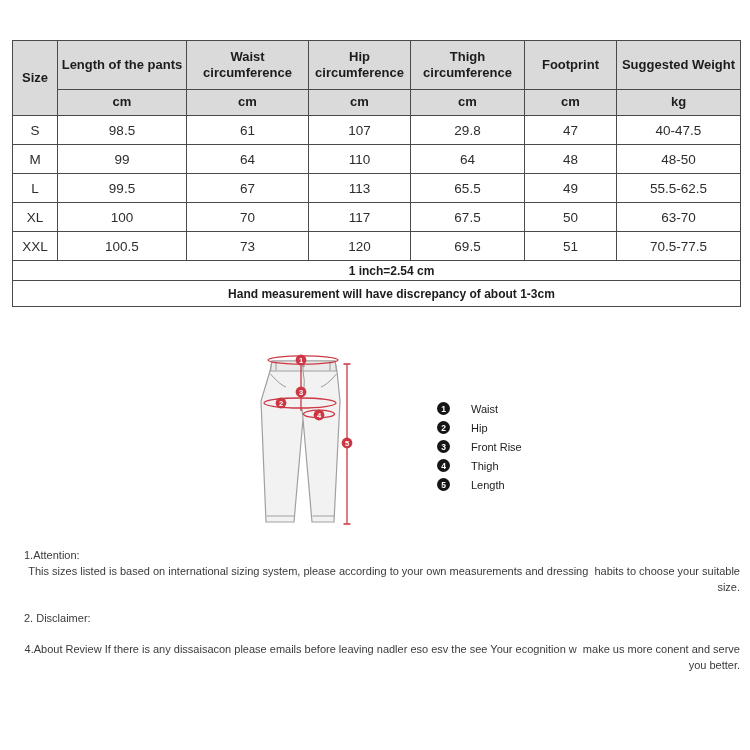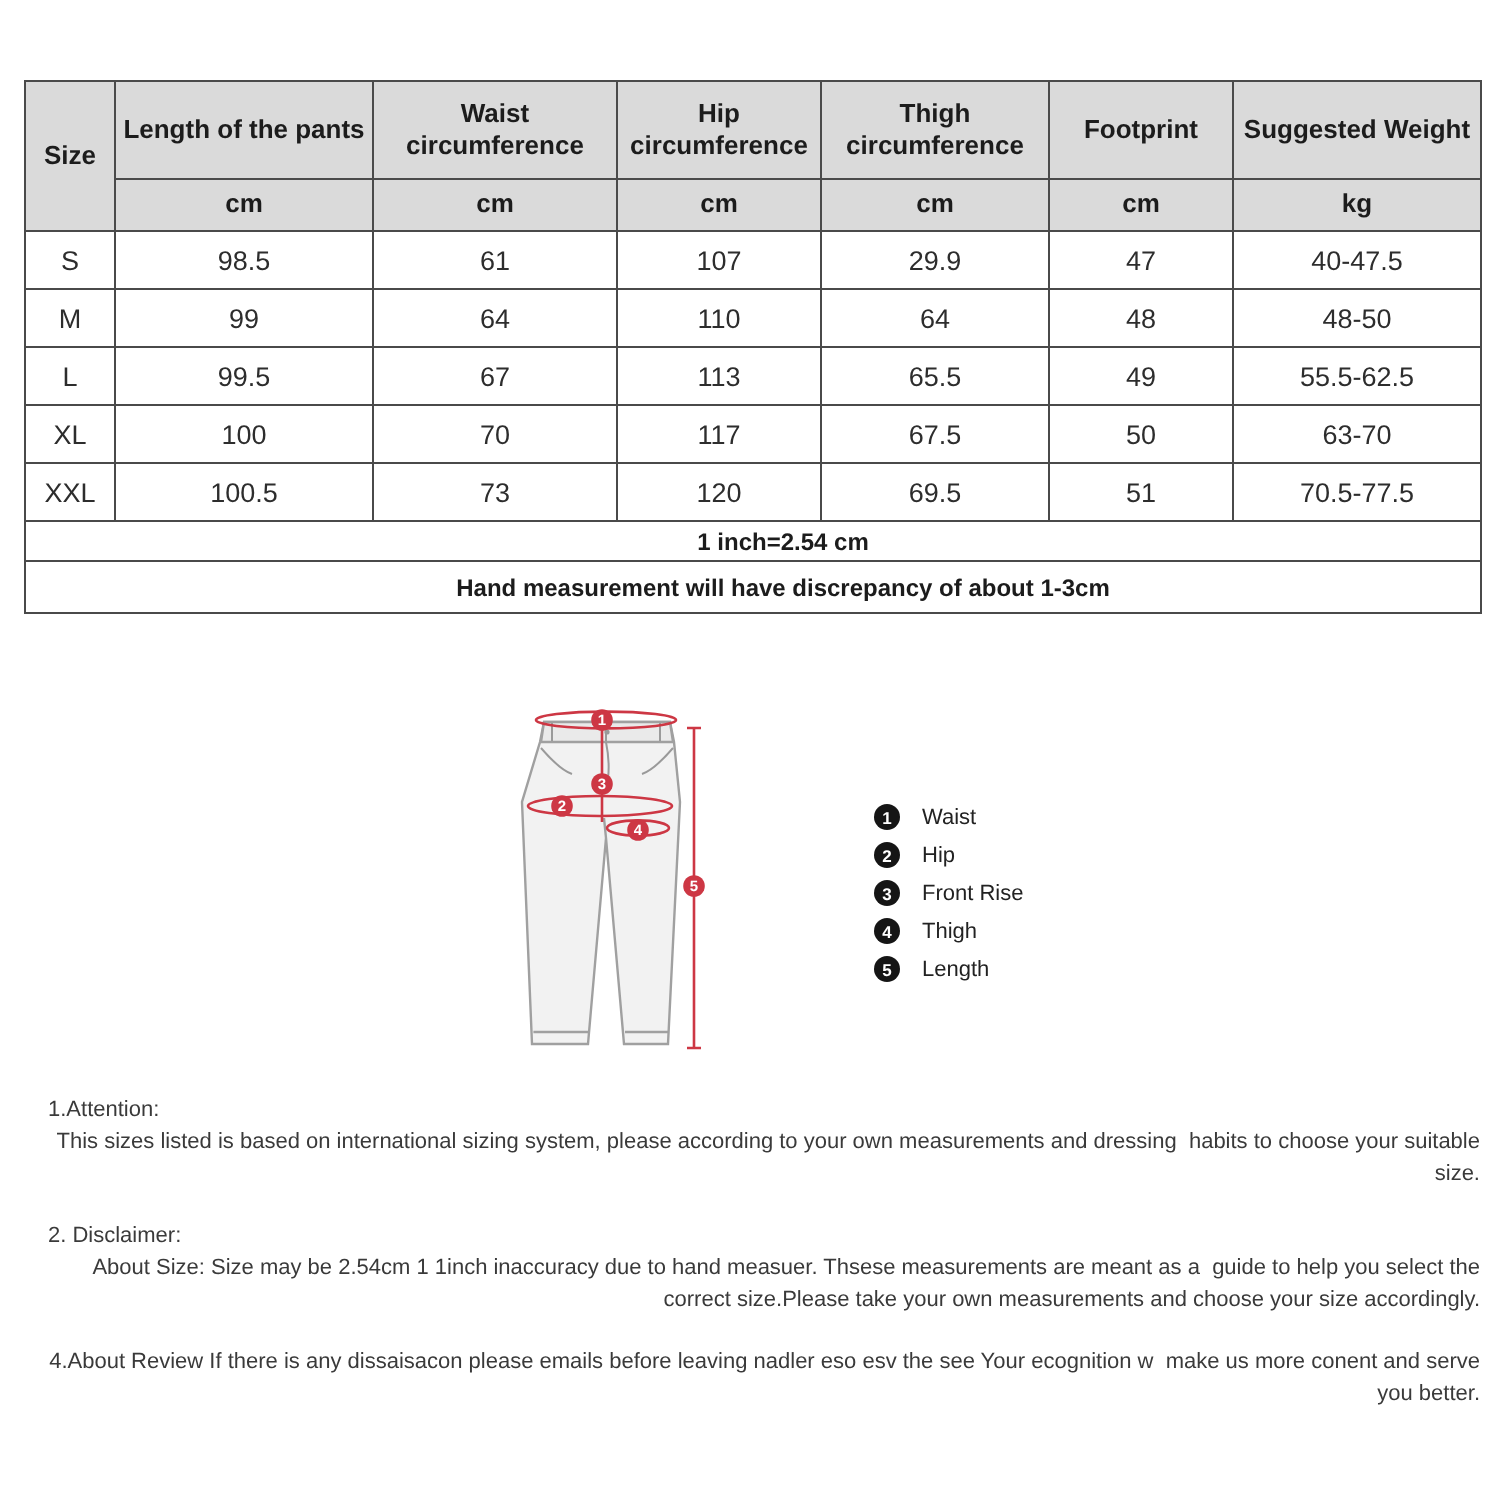"29.9" td { text: 29.9 -> 29.8 }
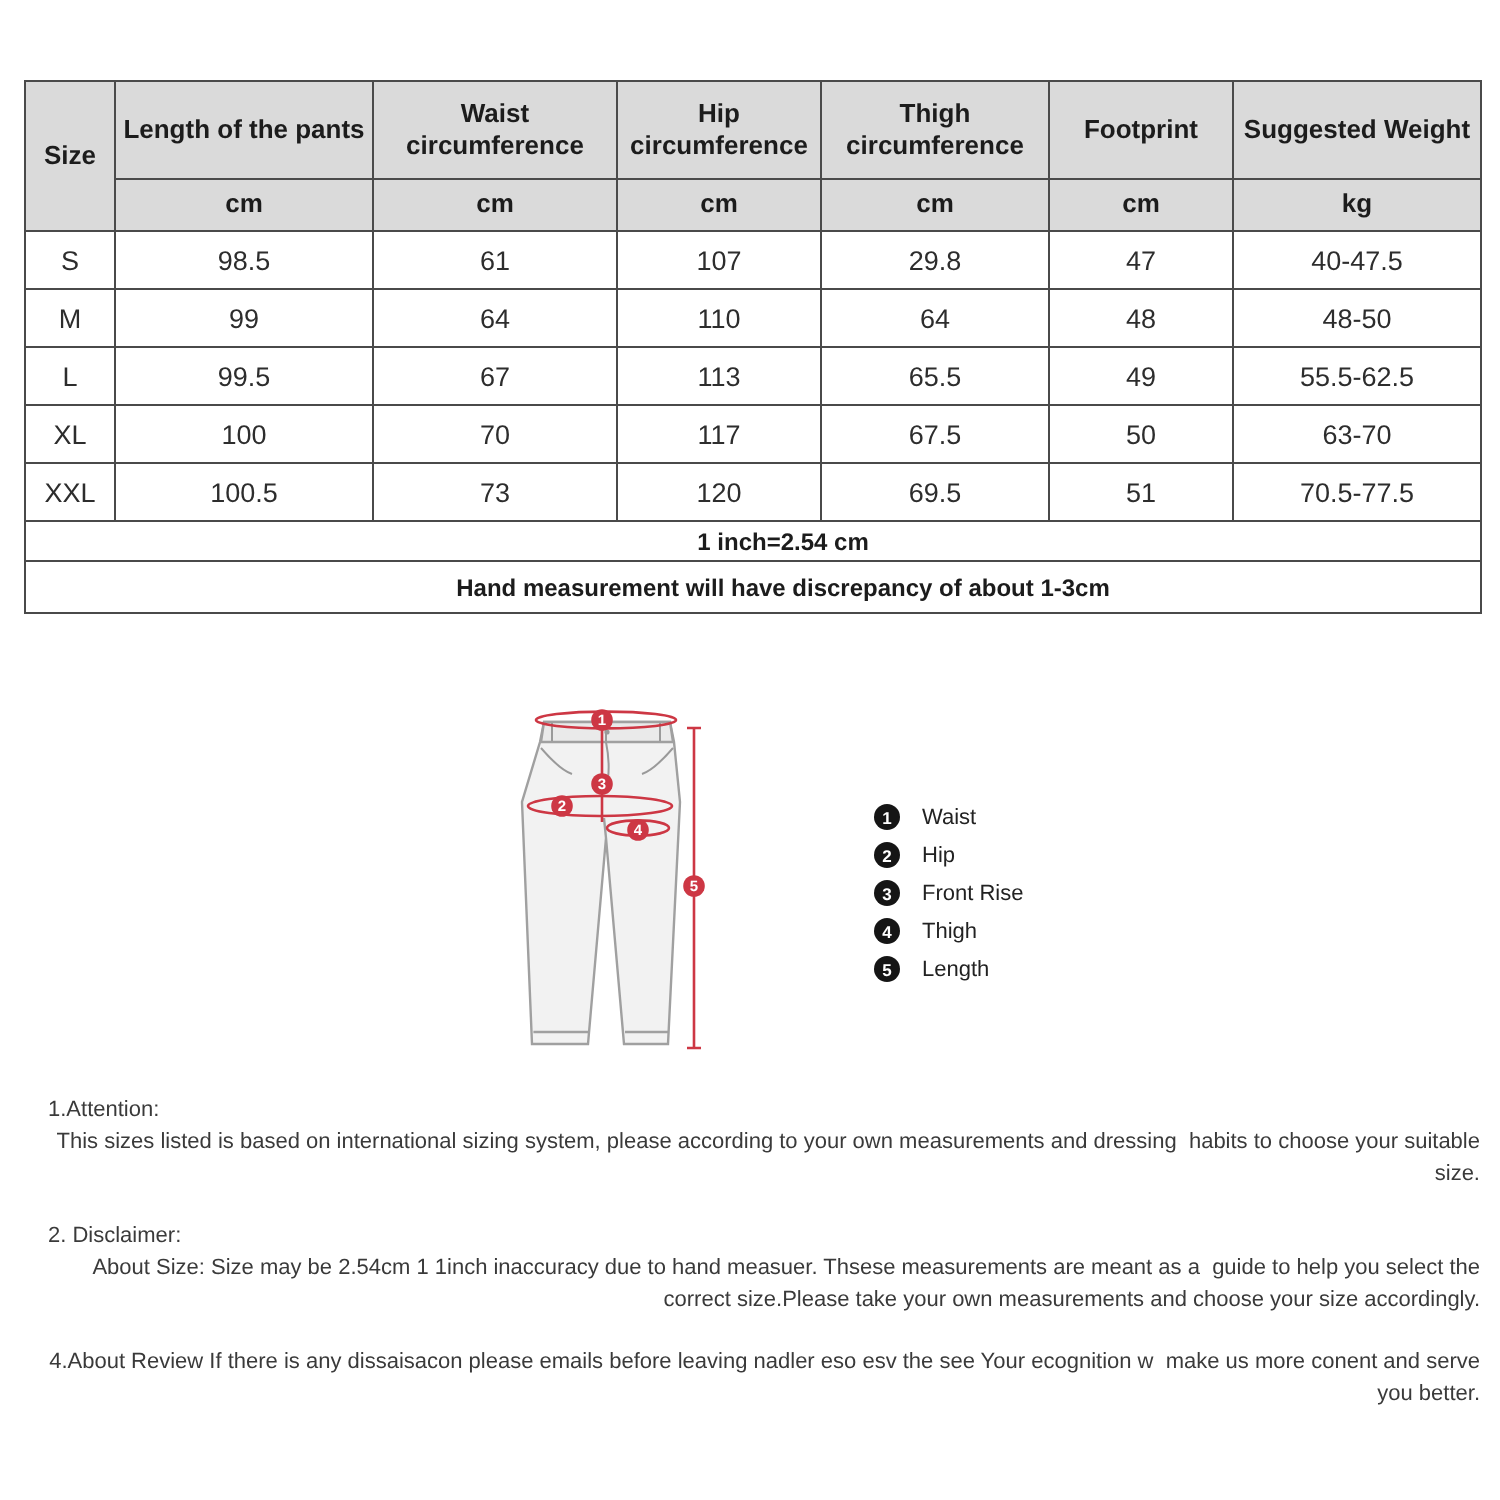"Waist" .legend-label { margin-left: 11px -> 21px }
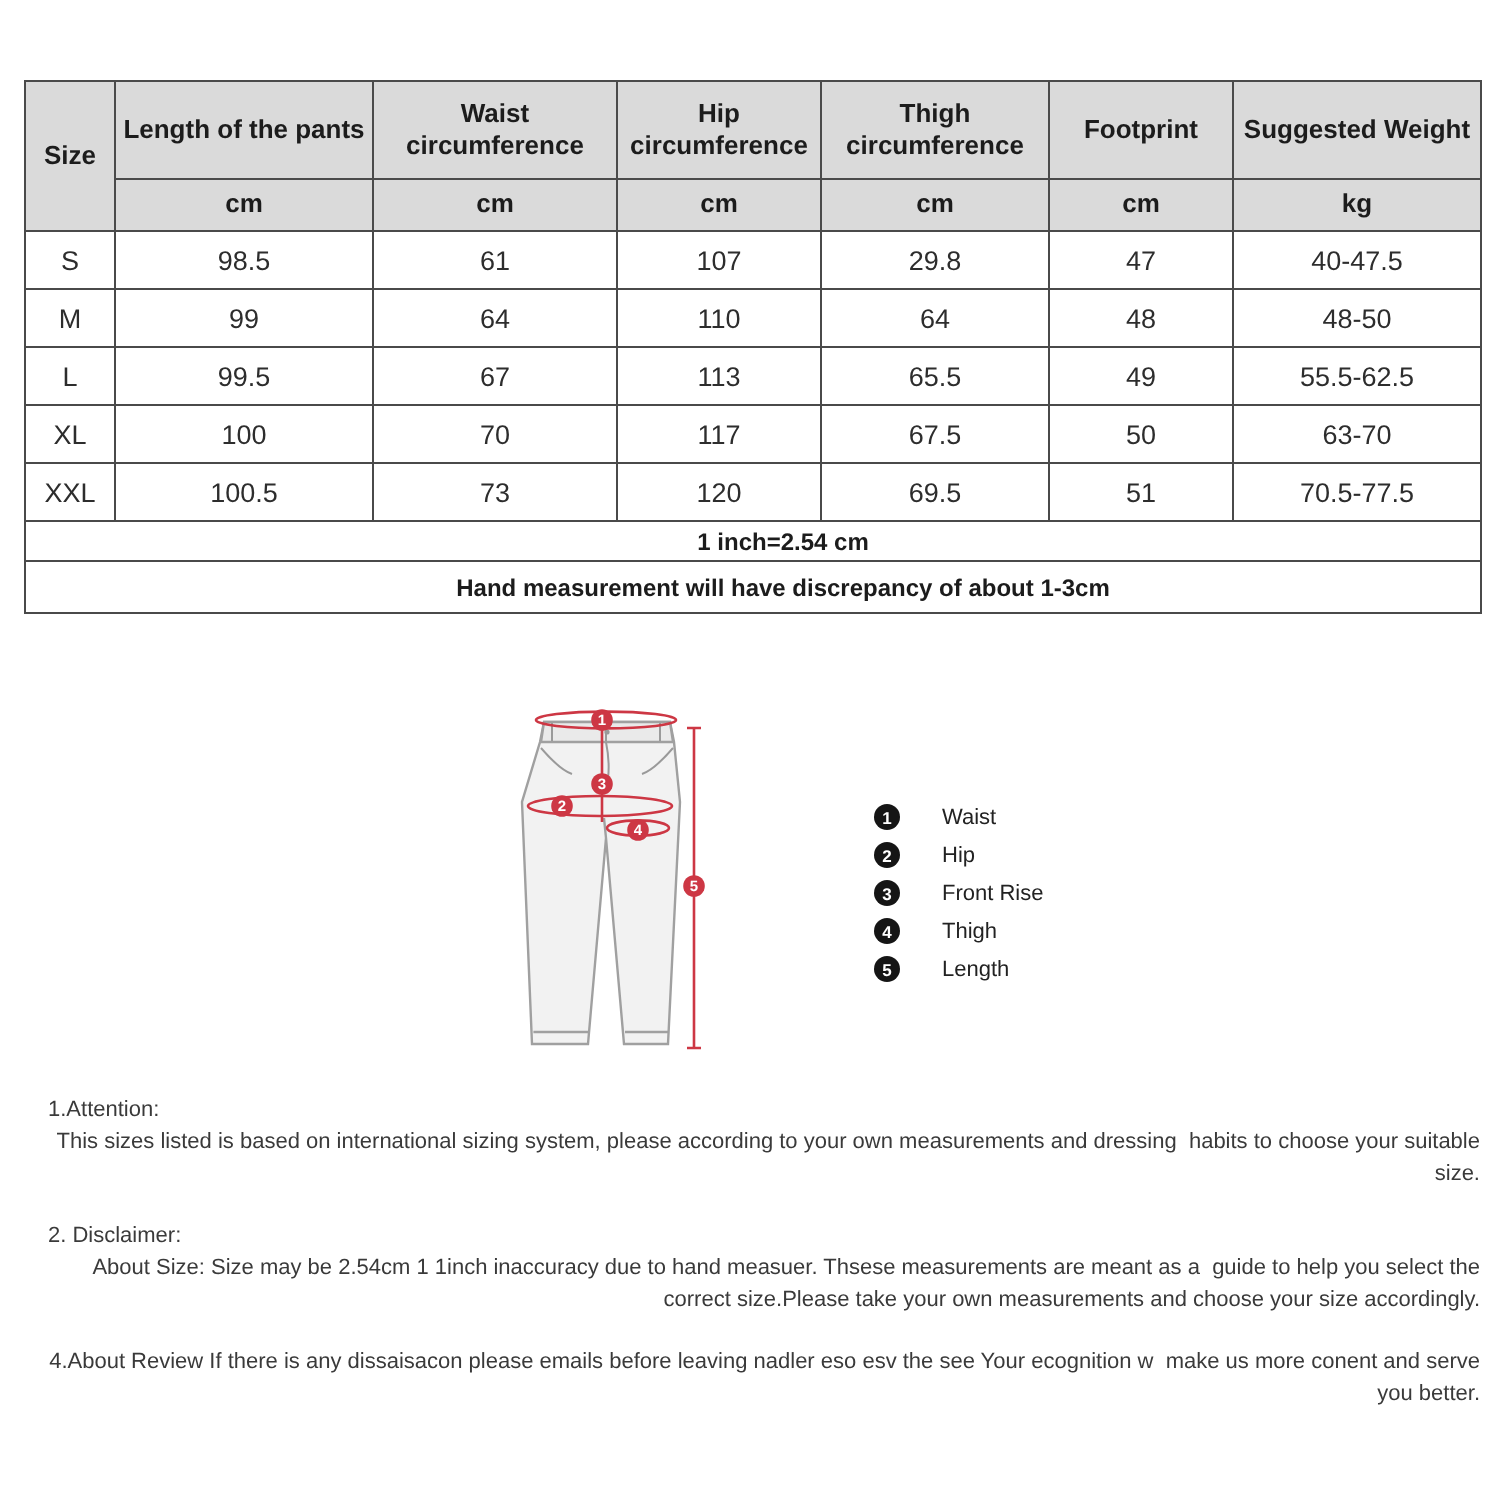"About Size: Size may be" div.note-body { html: <div>About Size: Size may be 2.54cm 1 1inch inaccuracy due to hand measuer. Thsese measurements are meant as a guide to help you select the correct size.Please take your own measurements and choose your size accordingly.</div> -> none }
